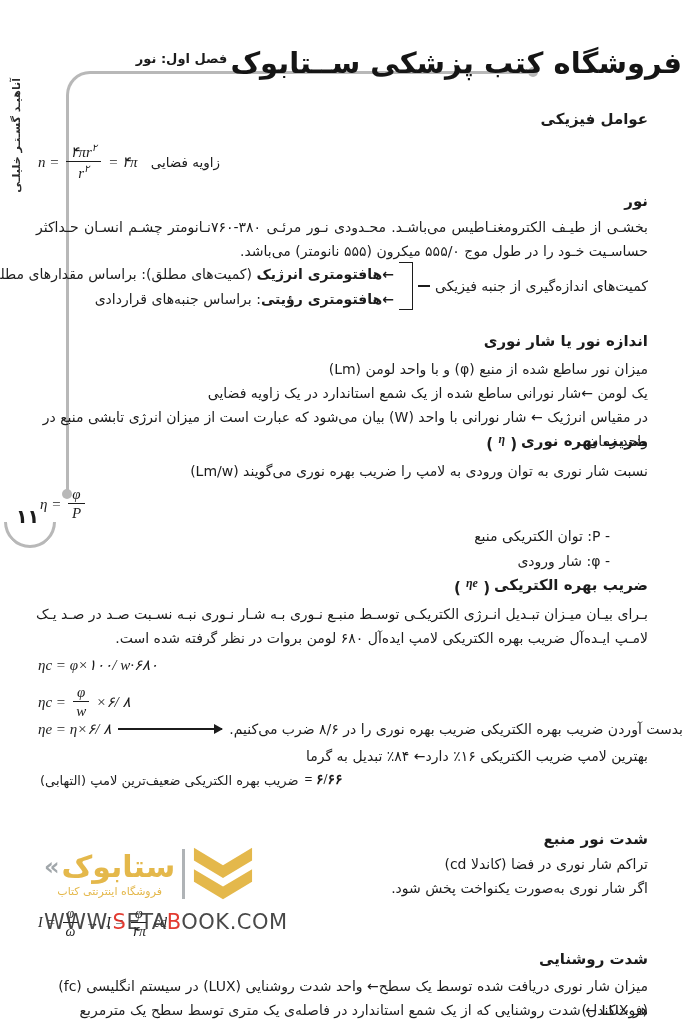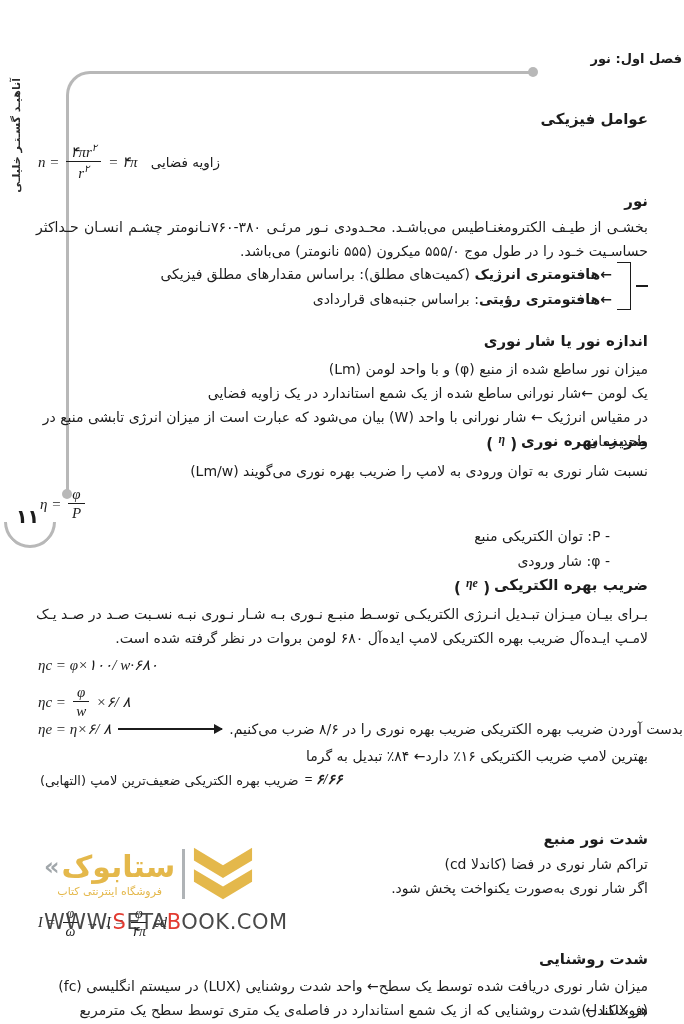"فروشگاه کتب پزشکی ســتابوک" div.store { html: none -> <div>فروشگاه کتب پزشکی ســتابوک</div> }
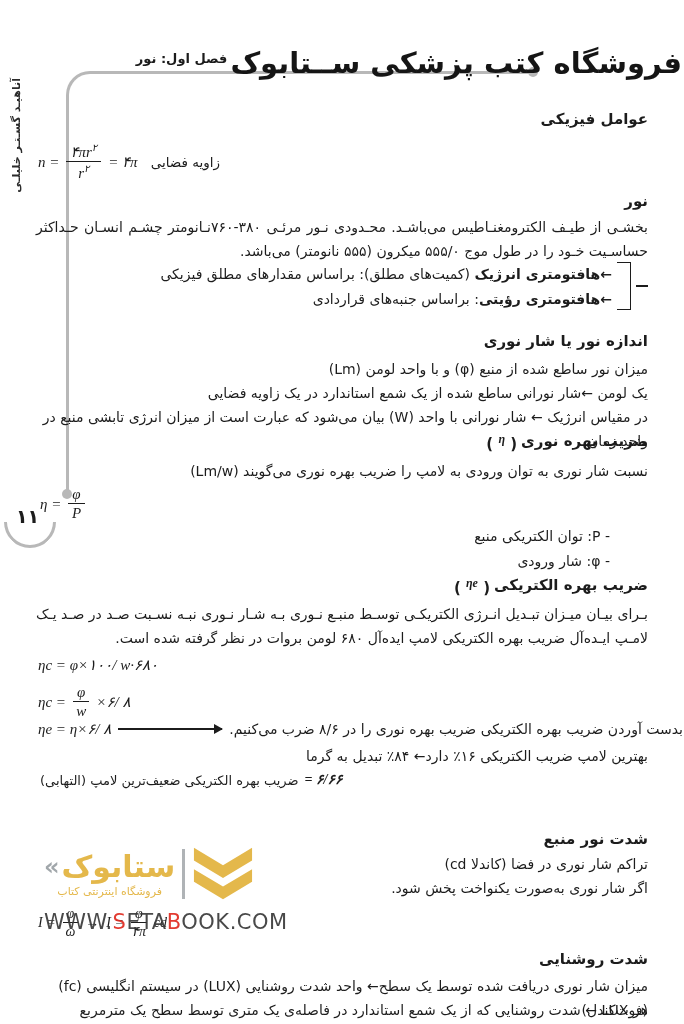"کمیت‌های اندازه‌گیری از جنبه فیزیکی" span.root { html: none -> <span>کمیت‌های اندازه‌گیری از جنبه فیزیکی</span> }
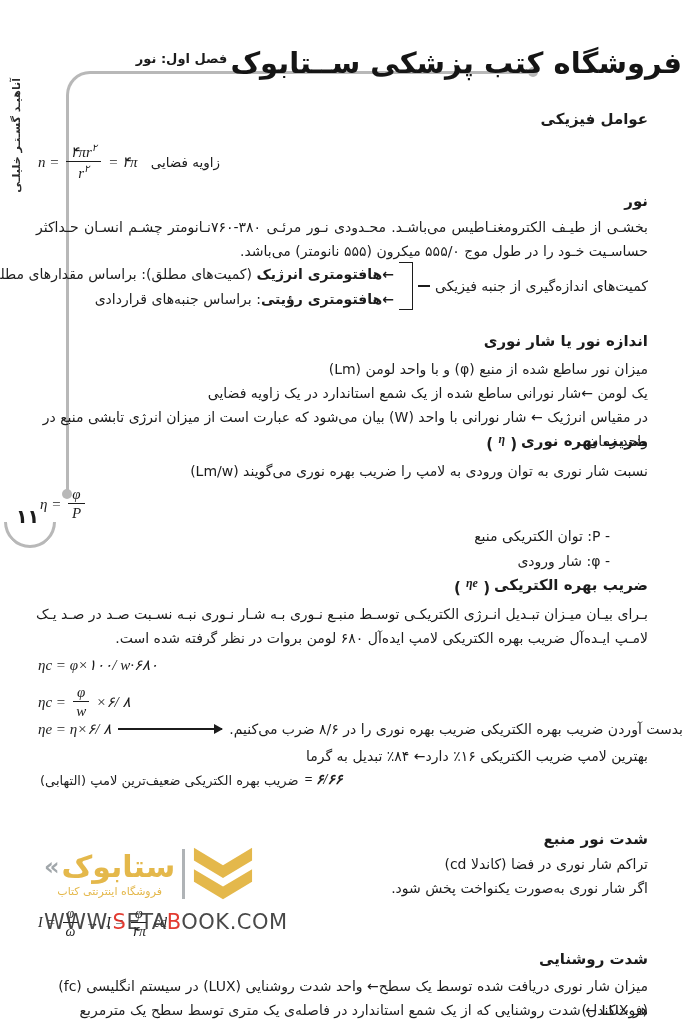"= ۶/۶۶" .bigfr .res { font-style: italic -> none }
